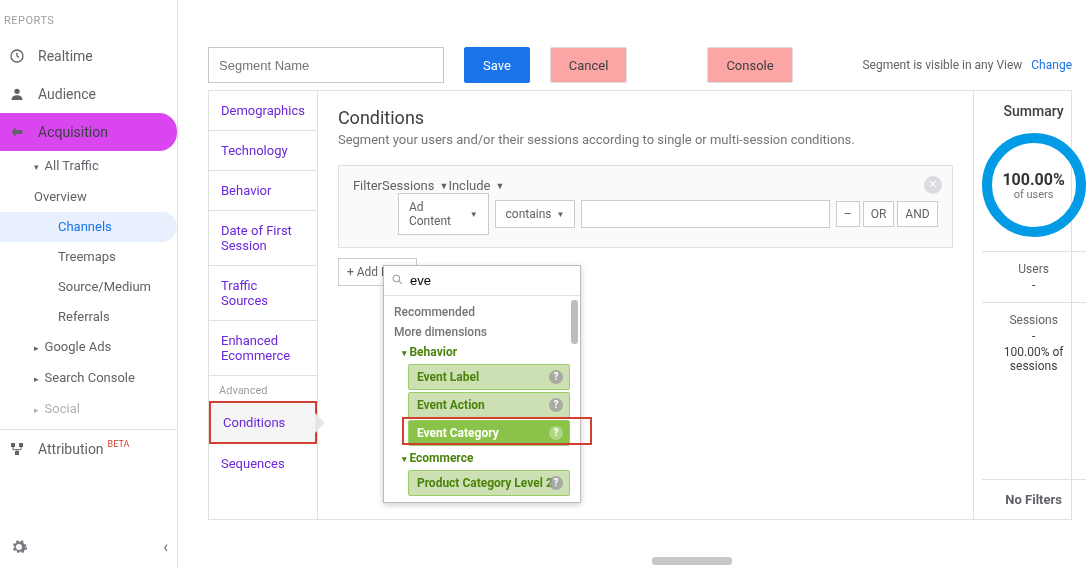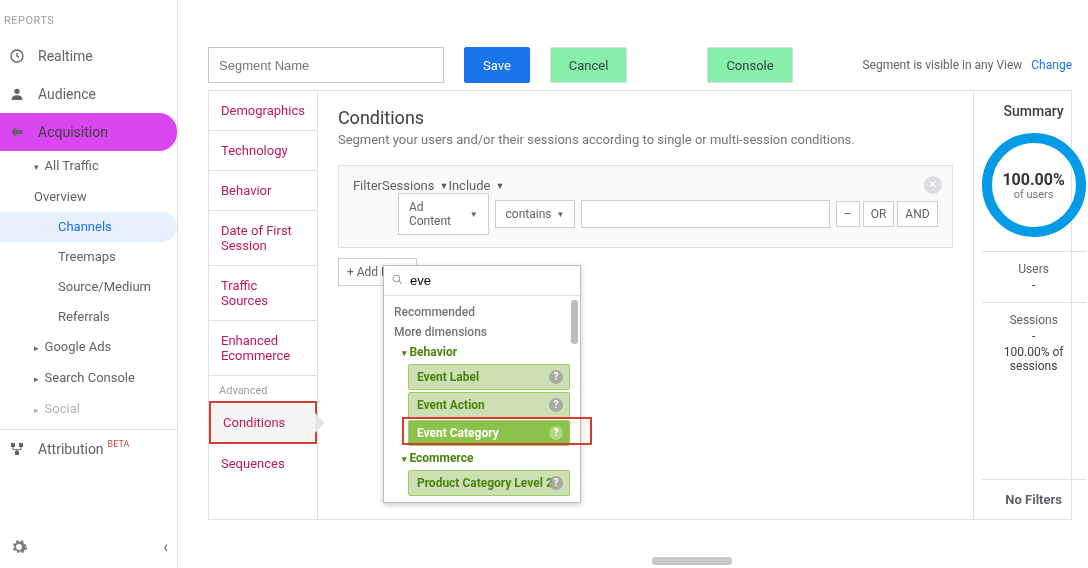"Cancel" .btn { background: #86efac -> #fca5a5 }
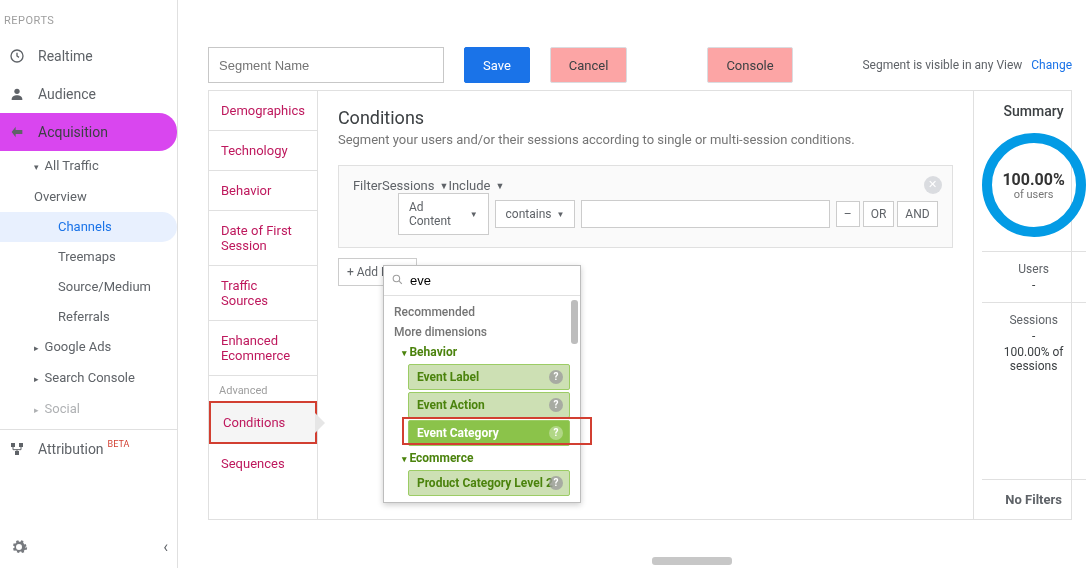"Demographics" .cat { color: #be185d -> #6d28d9 }
